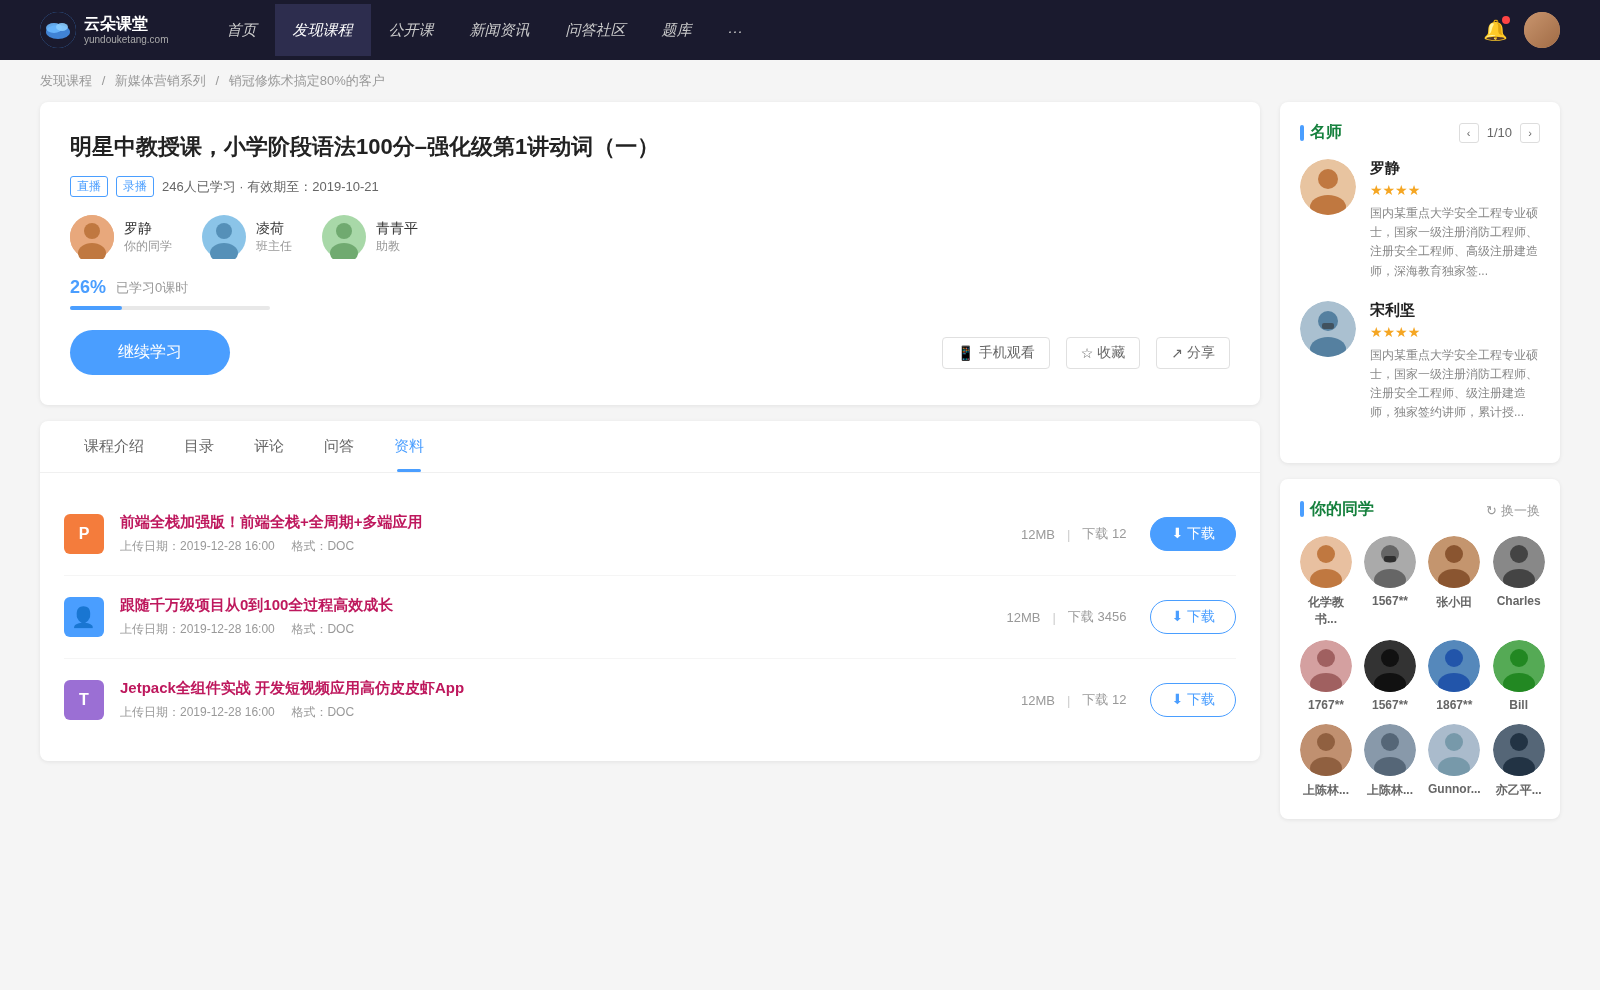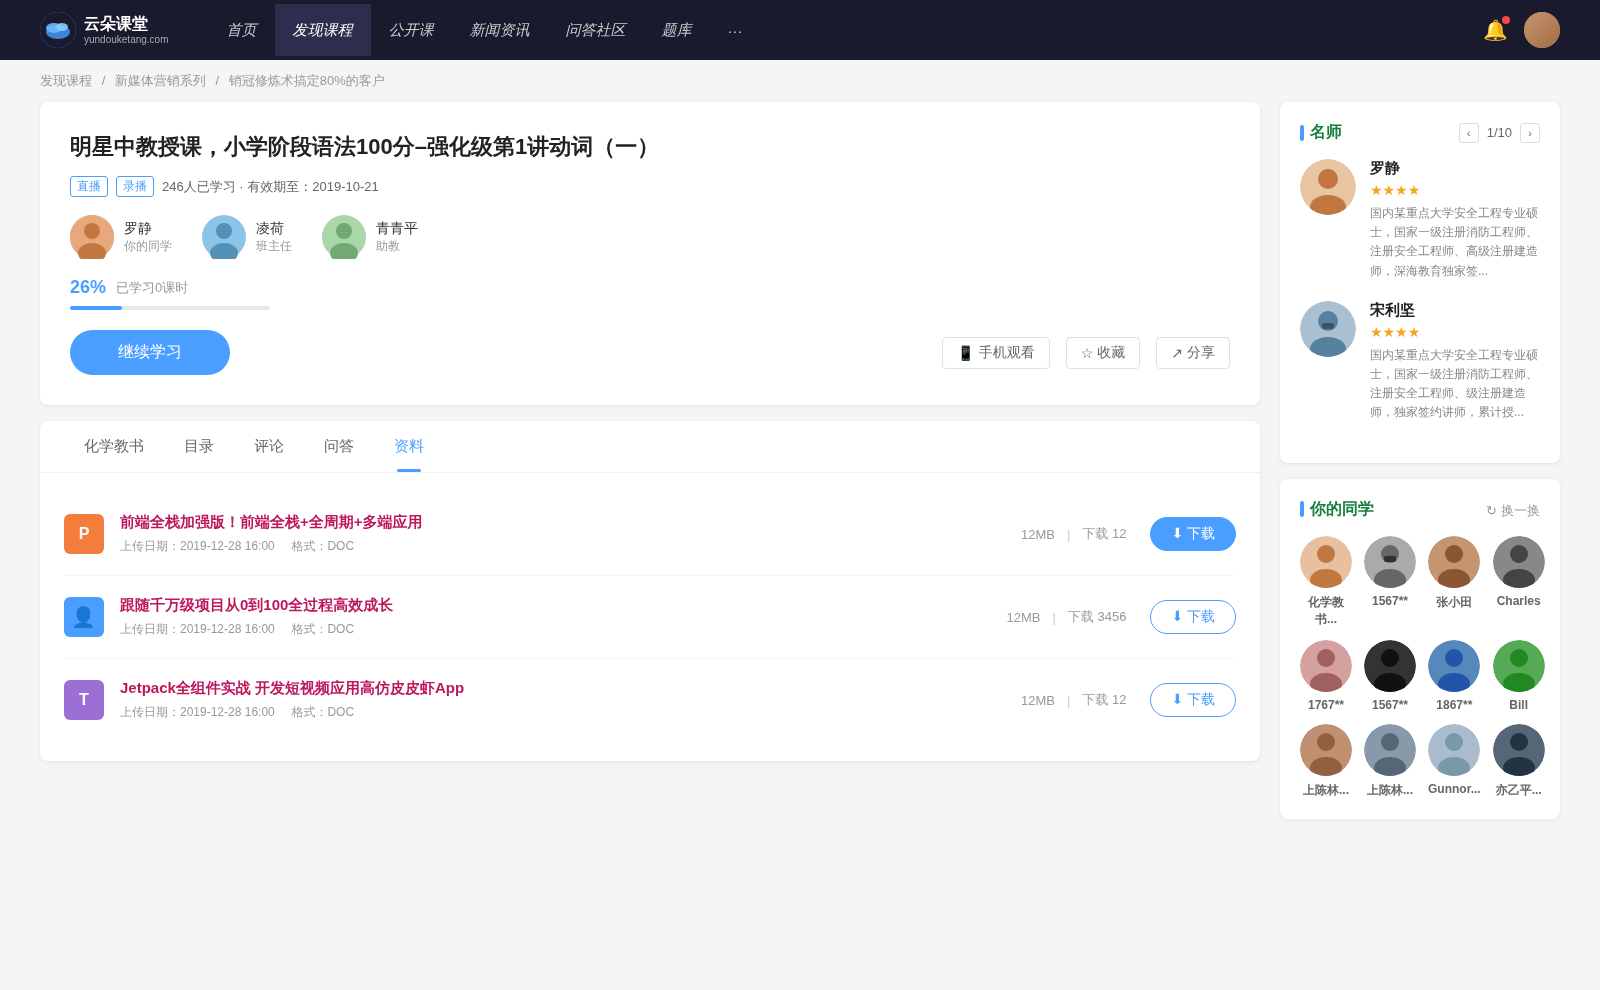"化学教书" div.tab { text: 化学教书 -> 课程介绍 }
